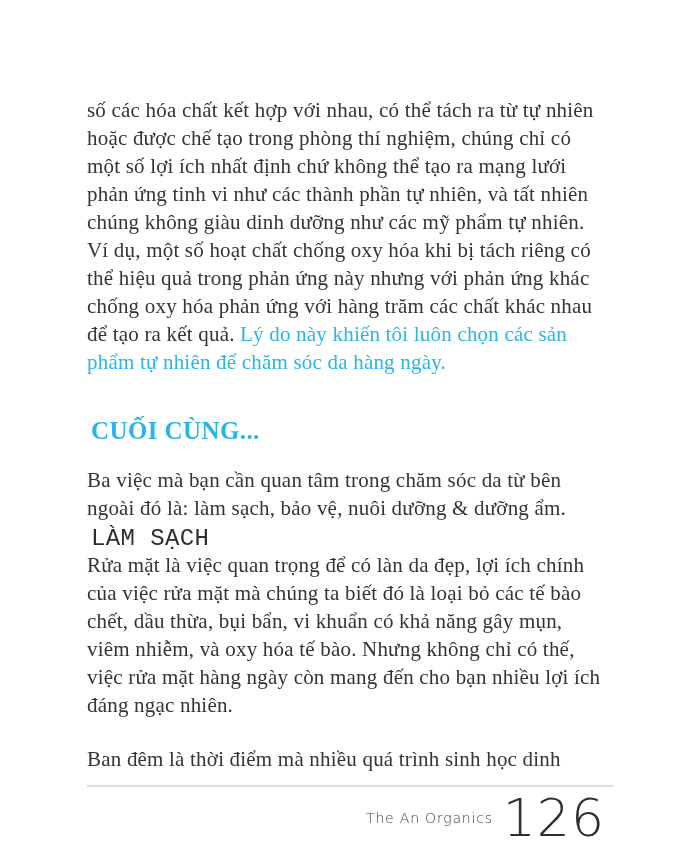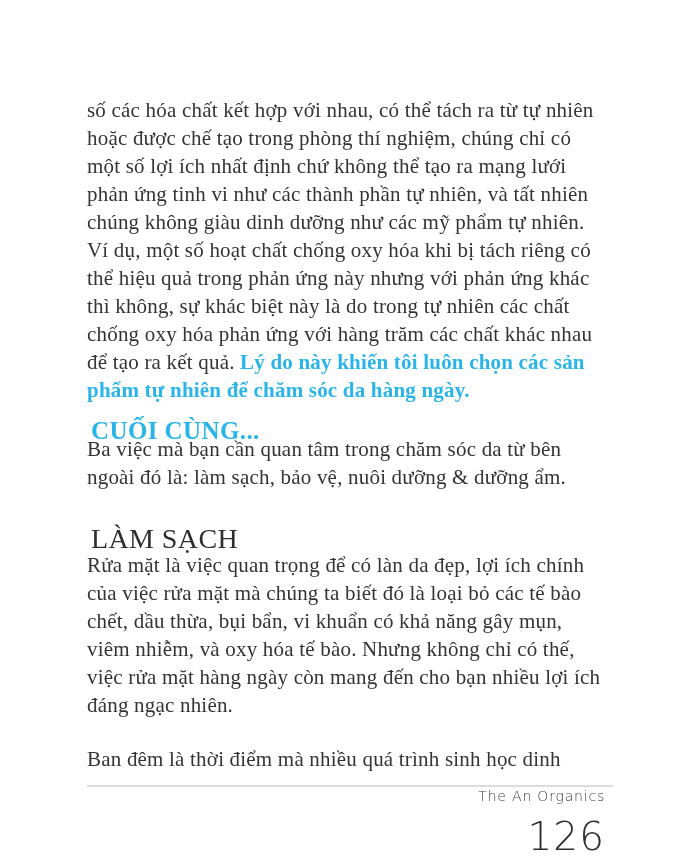"thì không, sự khác biệt" div.line { html: <div><span>thì không, sự khác biệt này là do trong tự nhiên các chất</span></div> -> none }
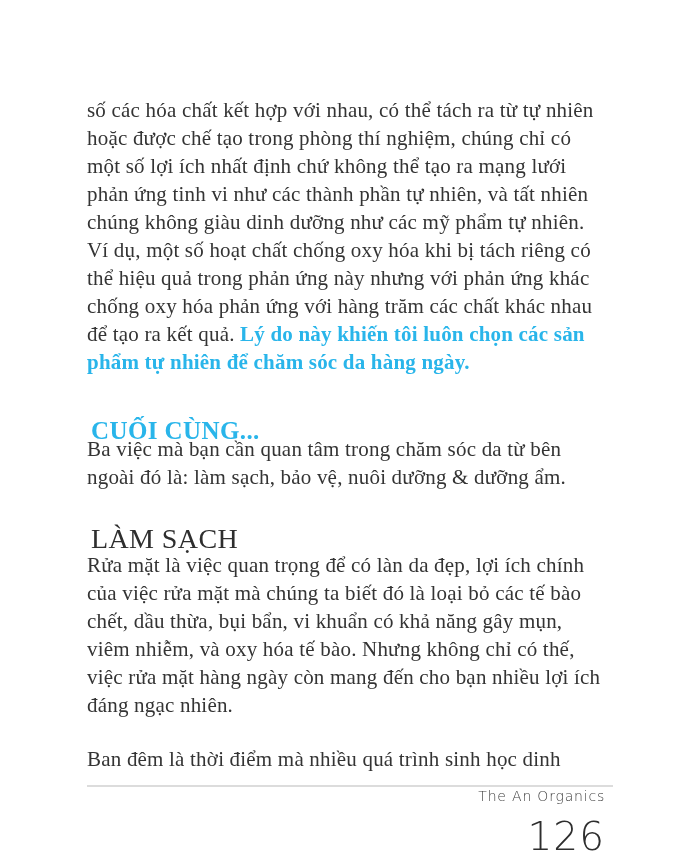"Lý do này khiến tôi" .accent { font-weight: bold -> normal }
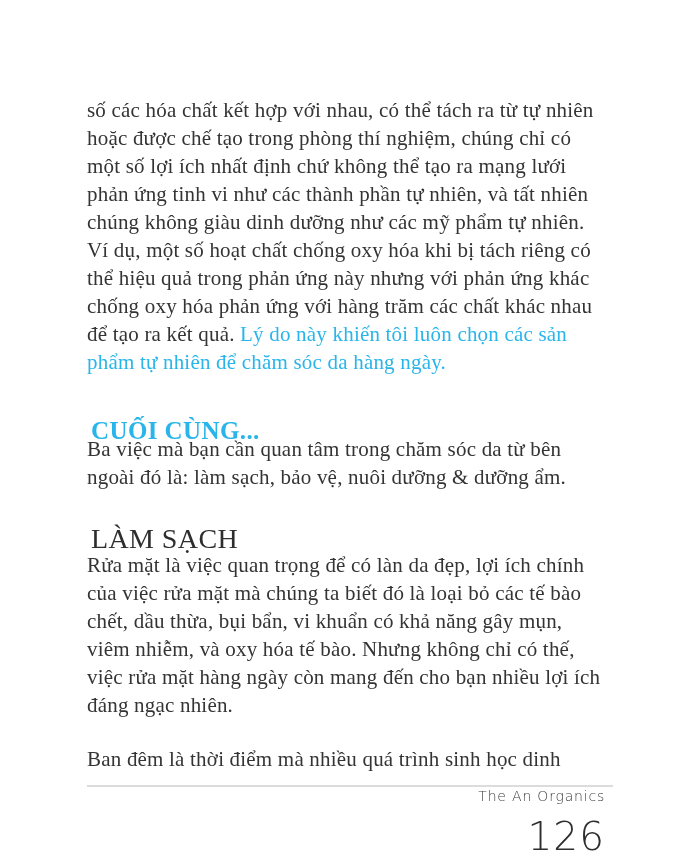"Ba việc mà bạn cần" div.para { top: 435px -> 466px }
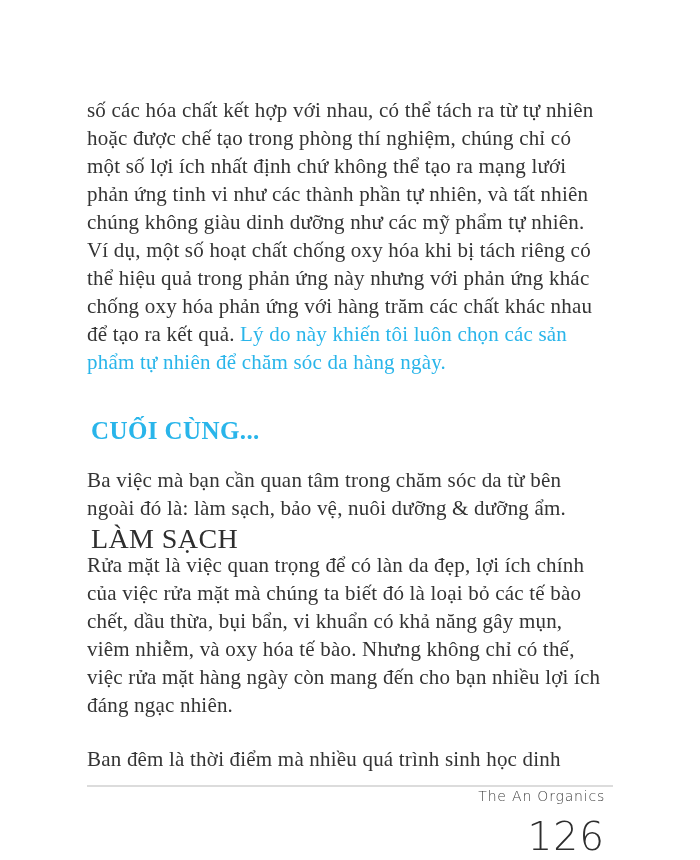"LÀM SẠCH" .heading-dark { font-family: none -> Liberation Mono, monospace; font-size: 28px -> 24px }
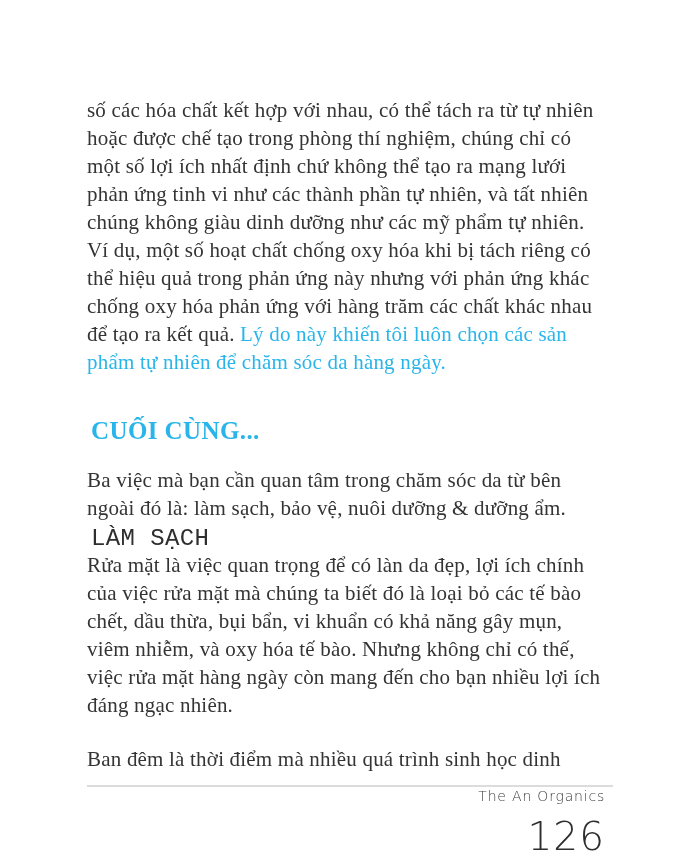"The An Organics" .footer { align-items: flex-end -> center; flex-direction: column -> none }
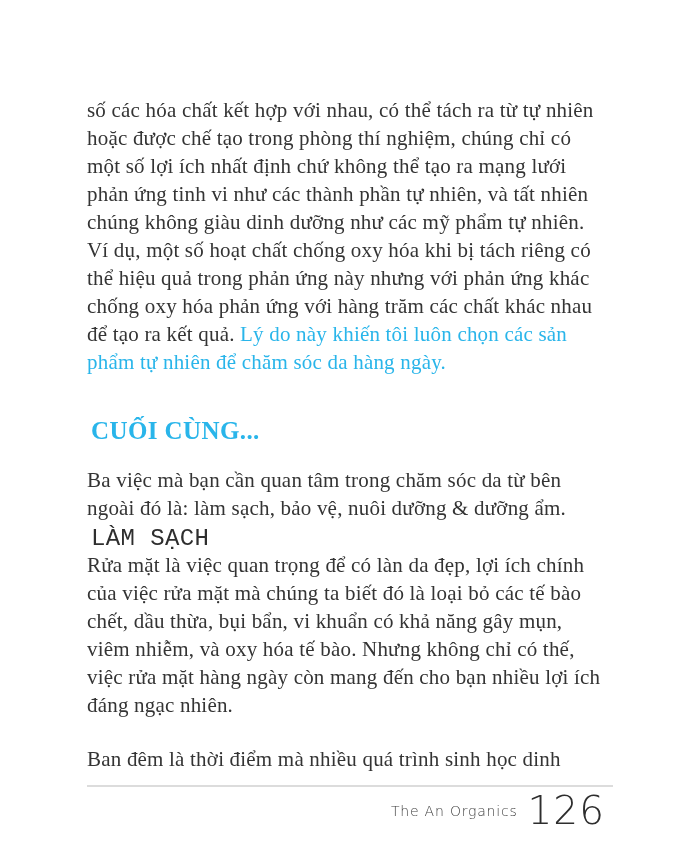"126" .page-num { font-size: 39px -> 52px }
